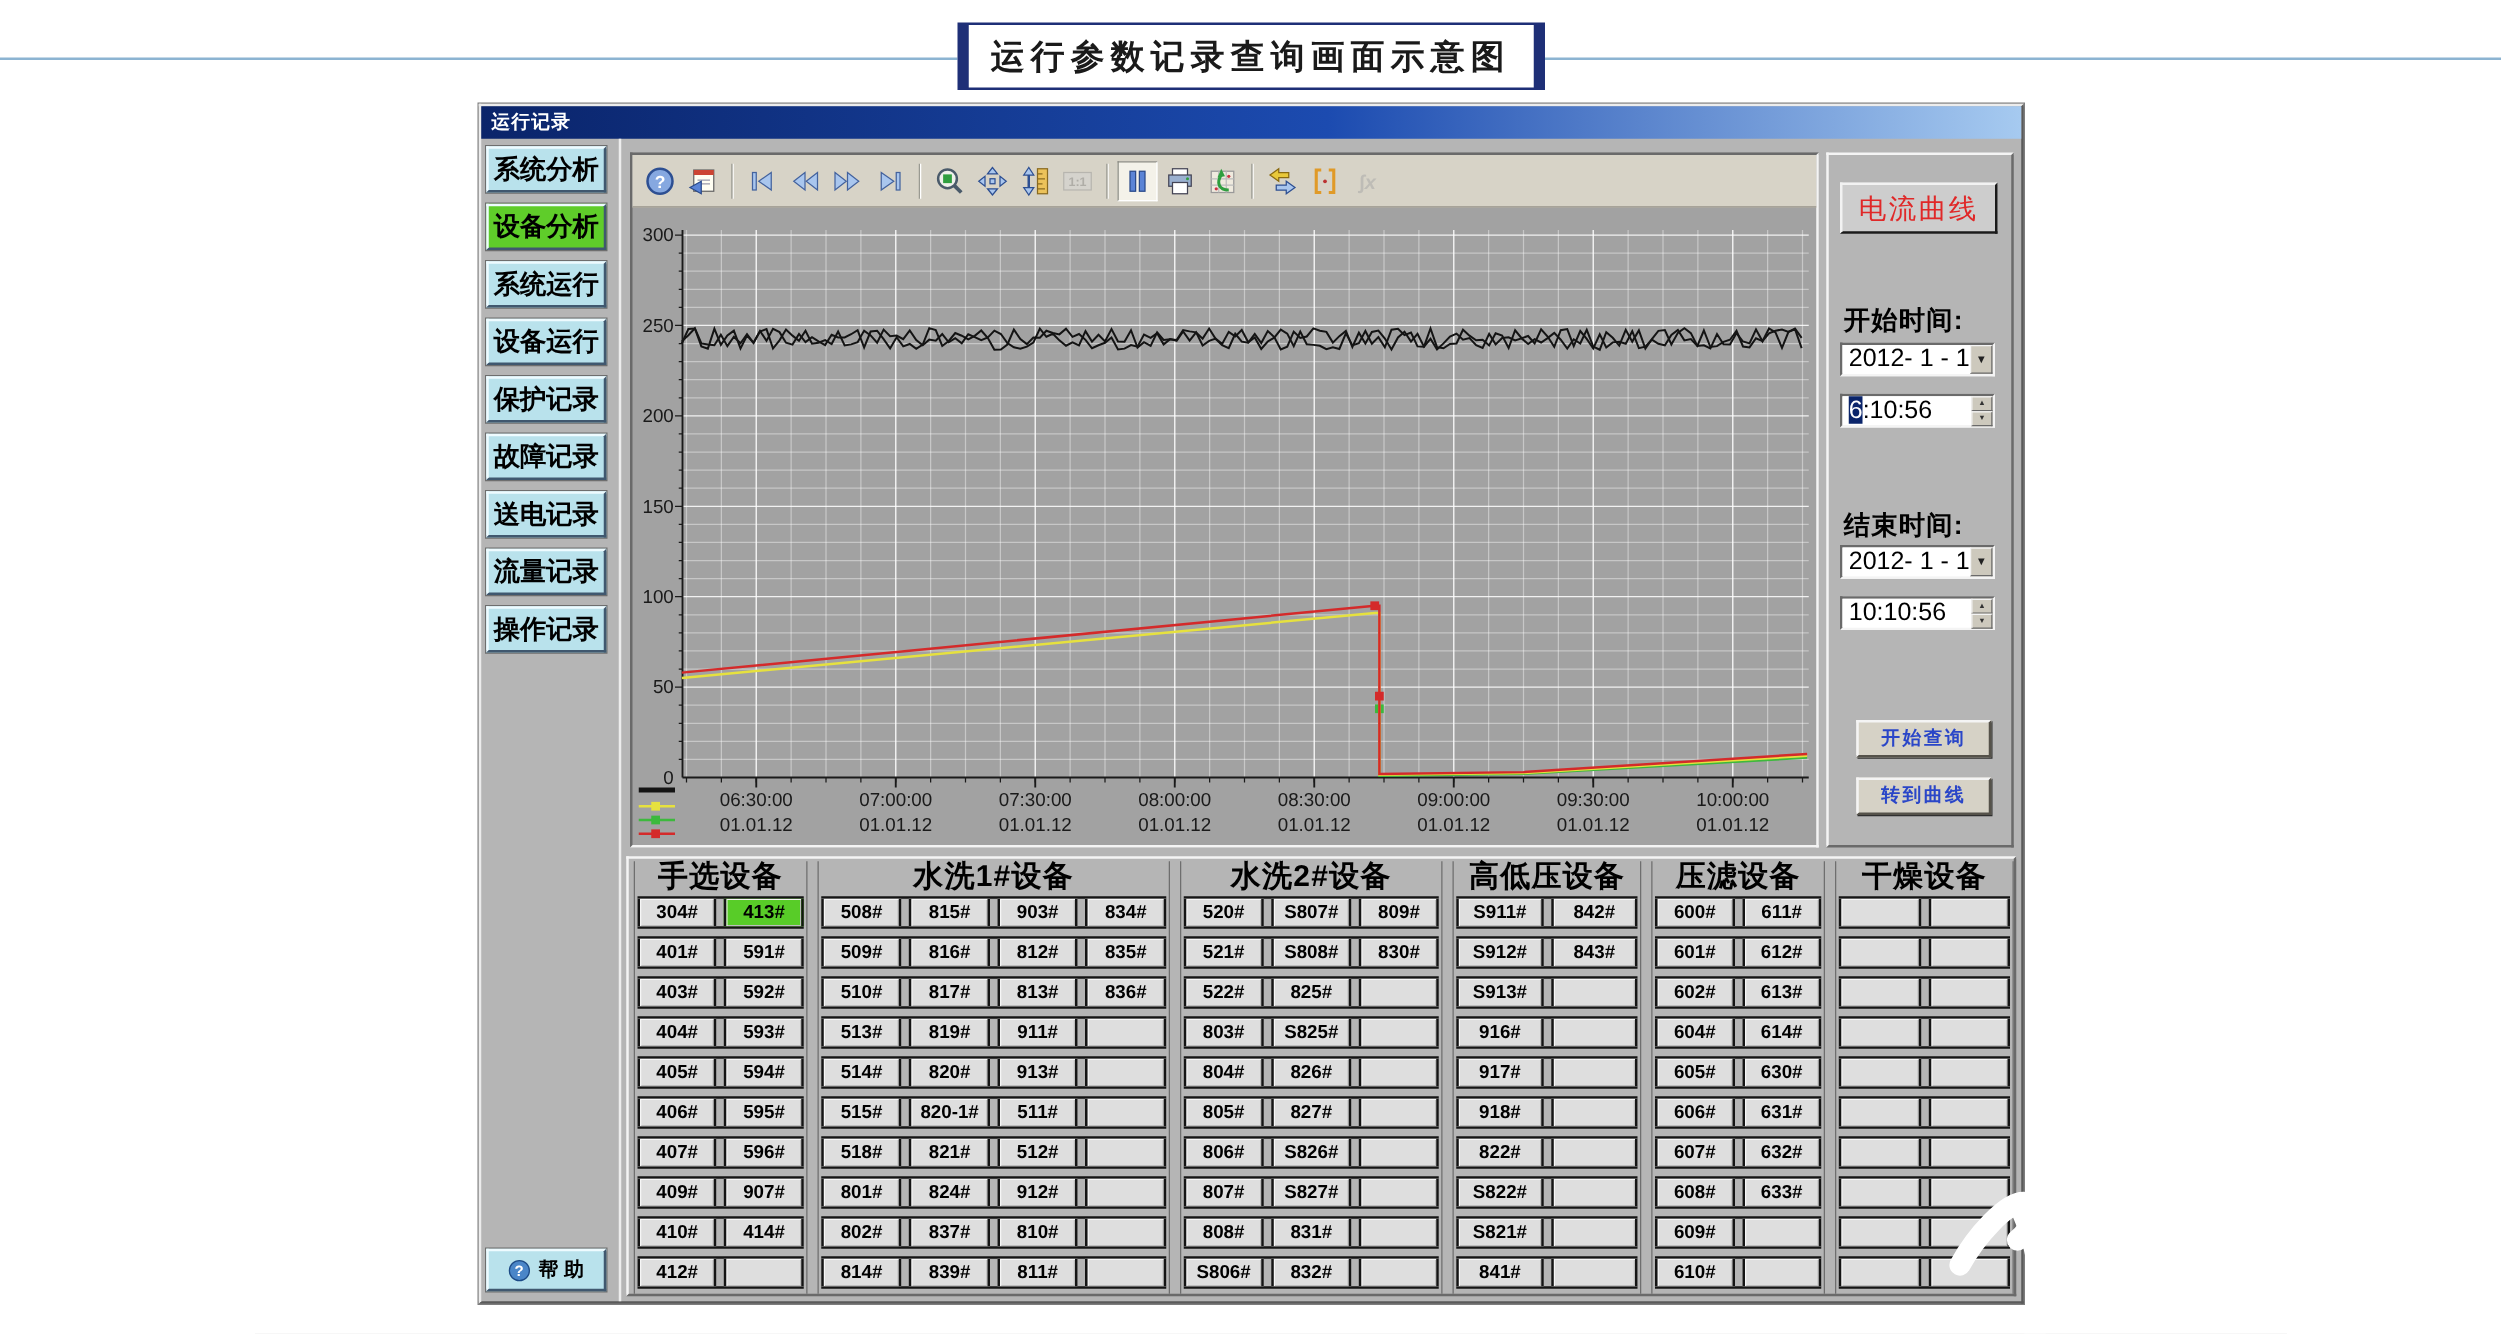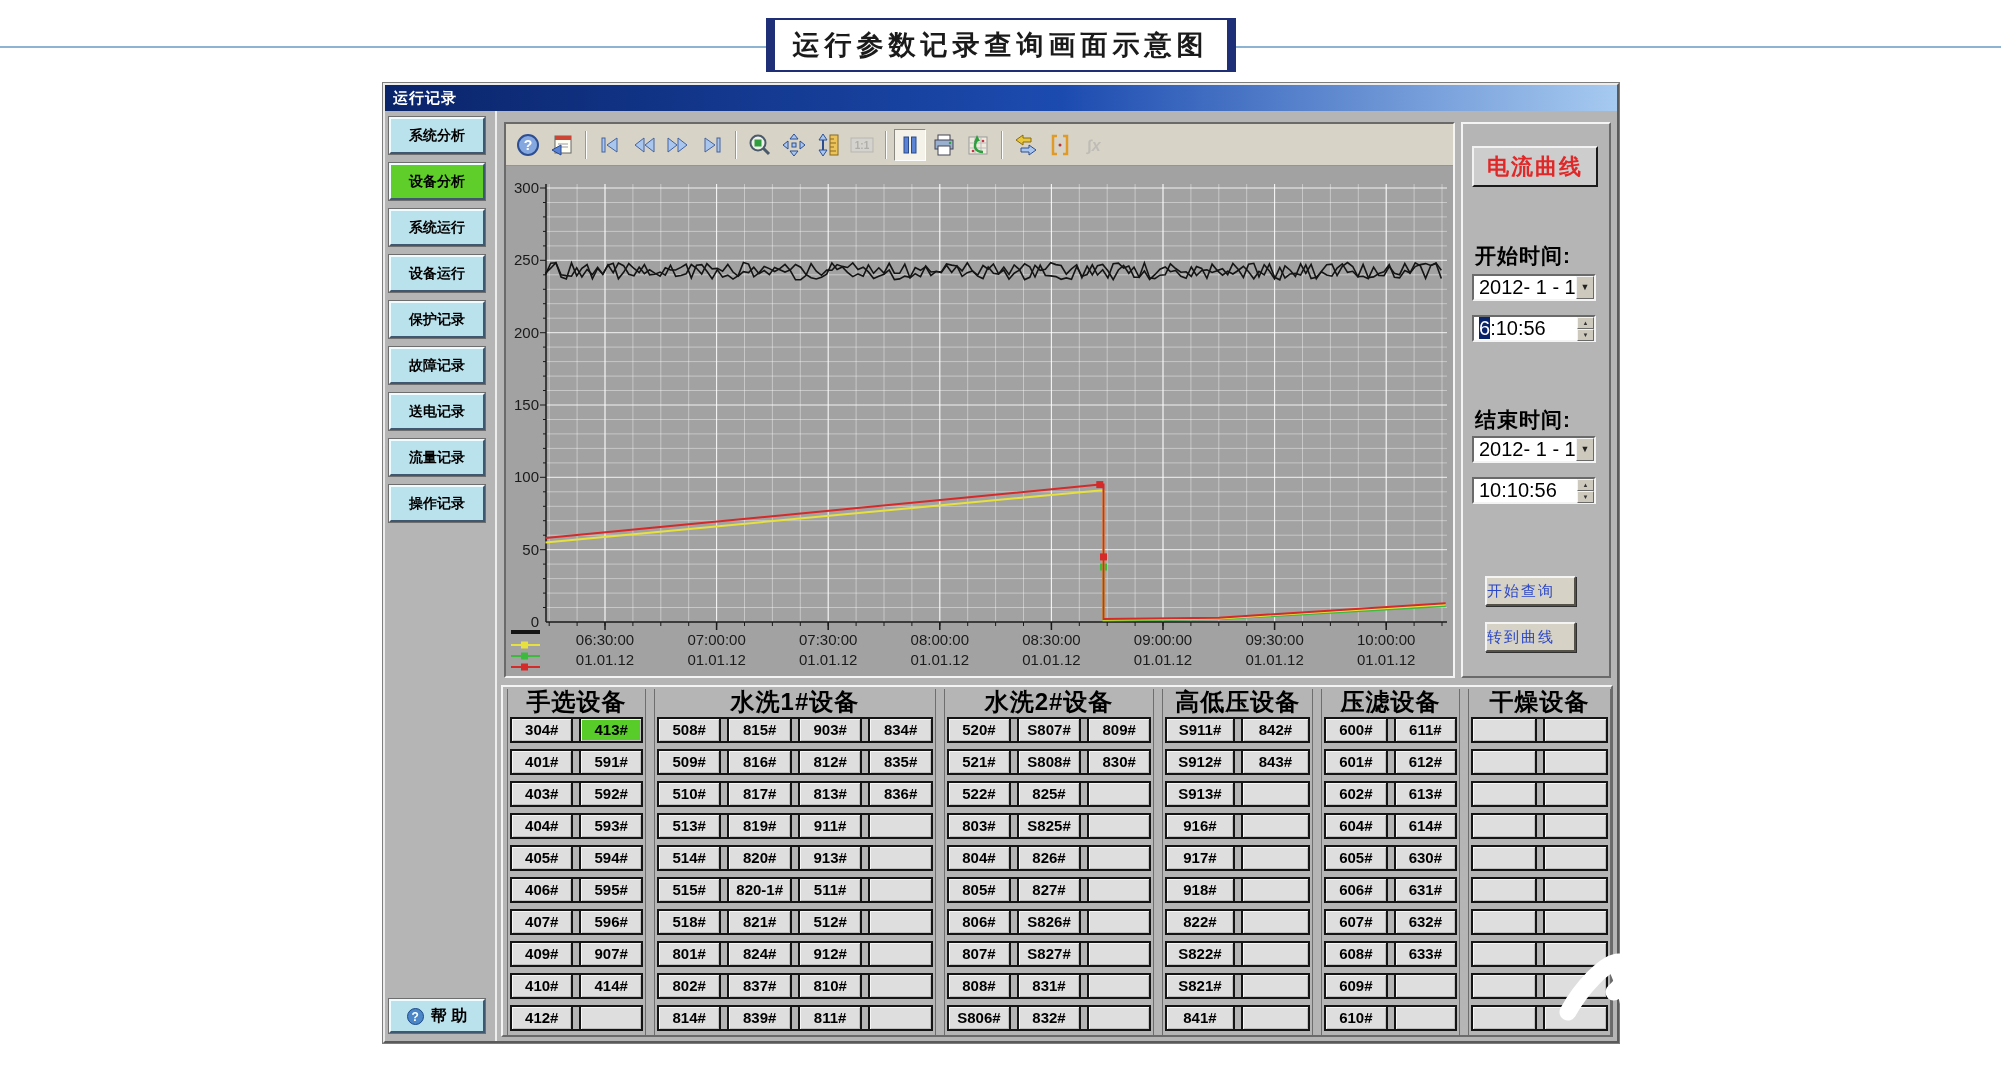"系统分析" .side-btn { font-size: 14px -> 21px }
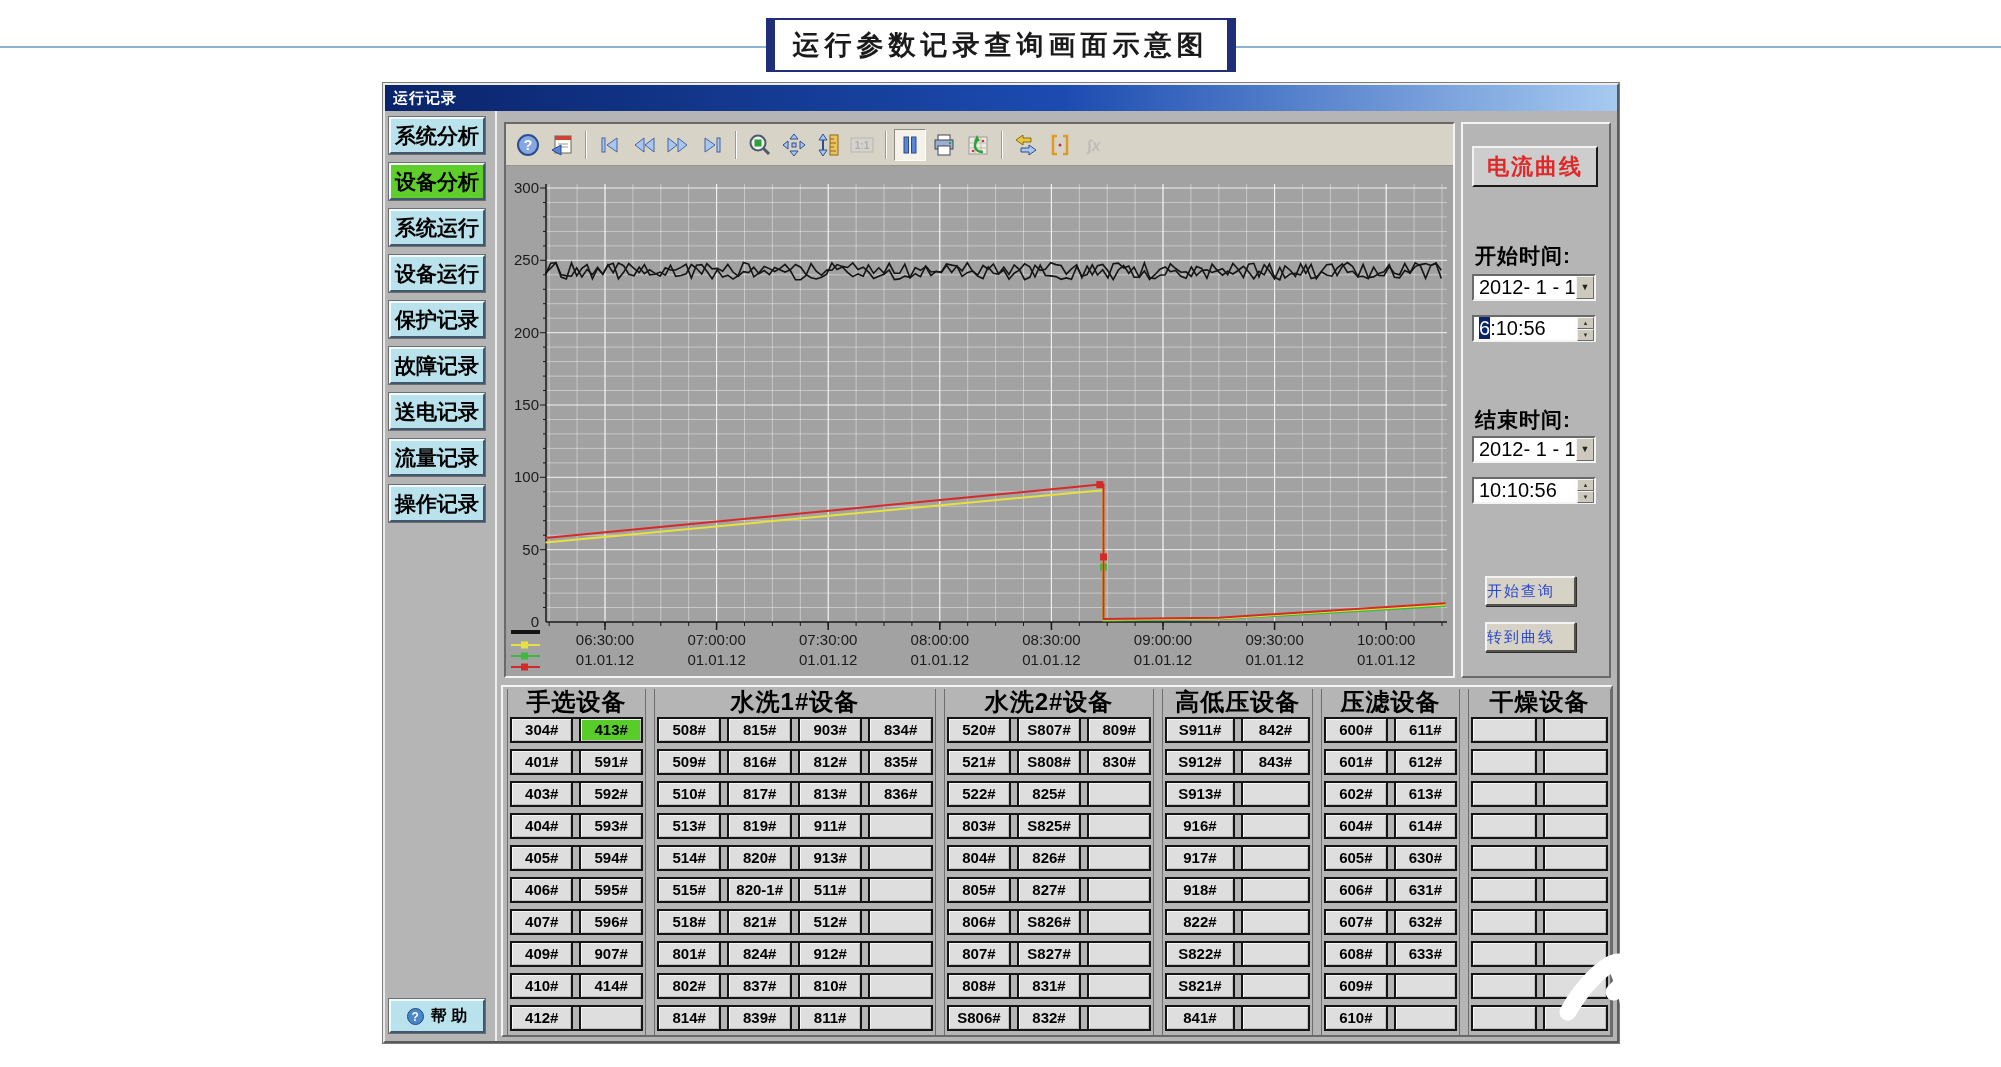"电流曲线" .curve-title { font-weight: bold -> normal }
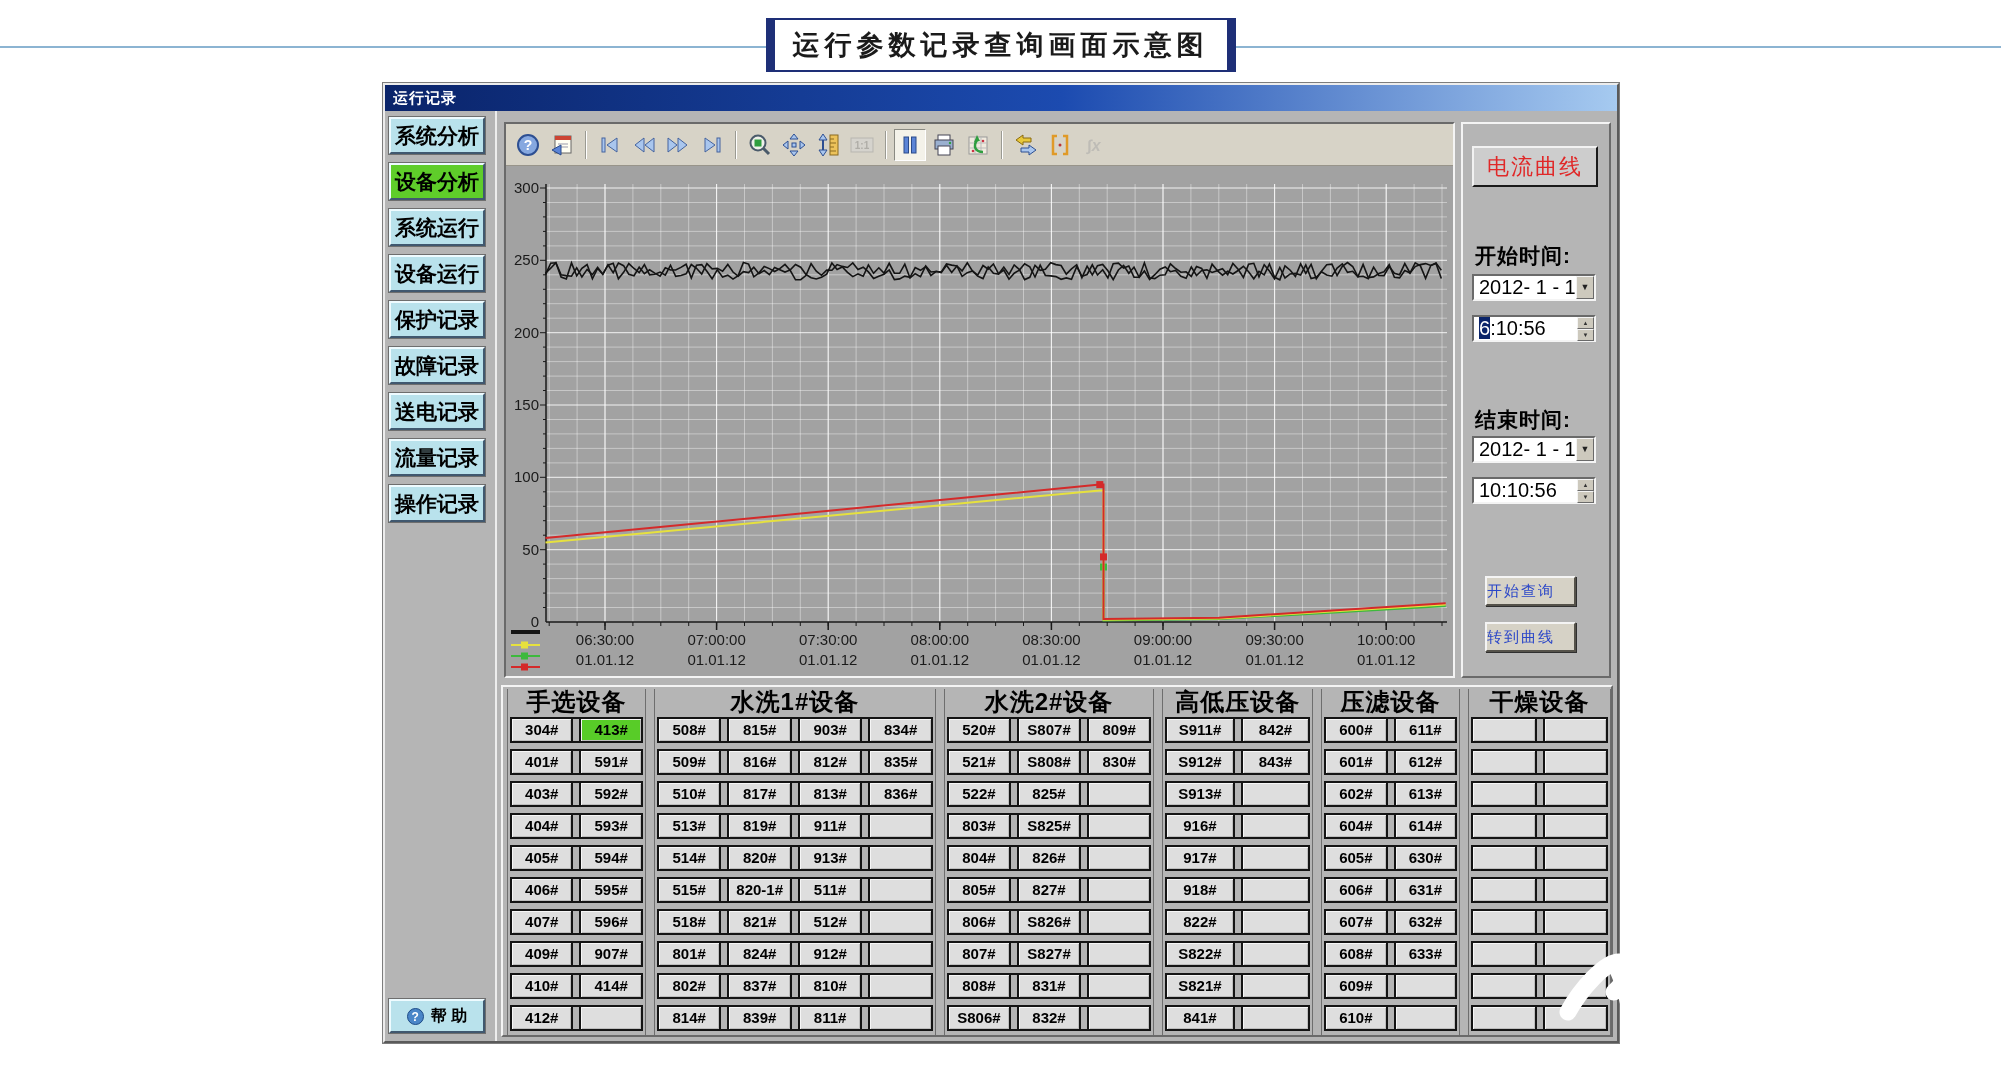"开始查询" .qp-btn { font-weight: normal -> bold; text-align: left -> center; width: 91px -> 108px }
